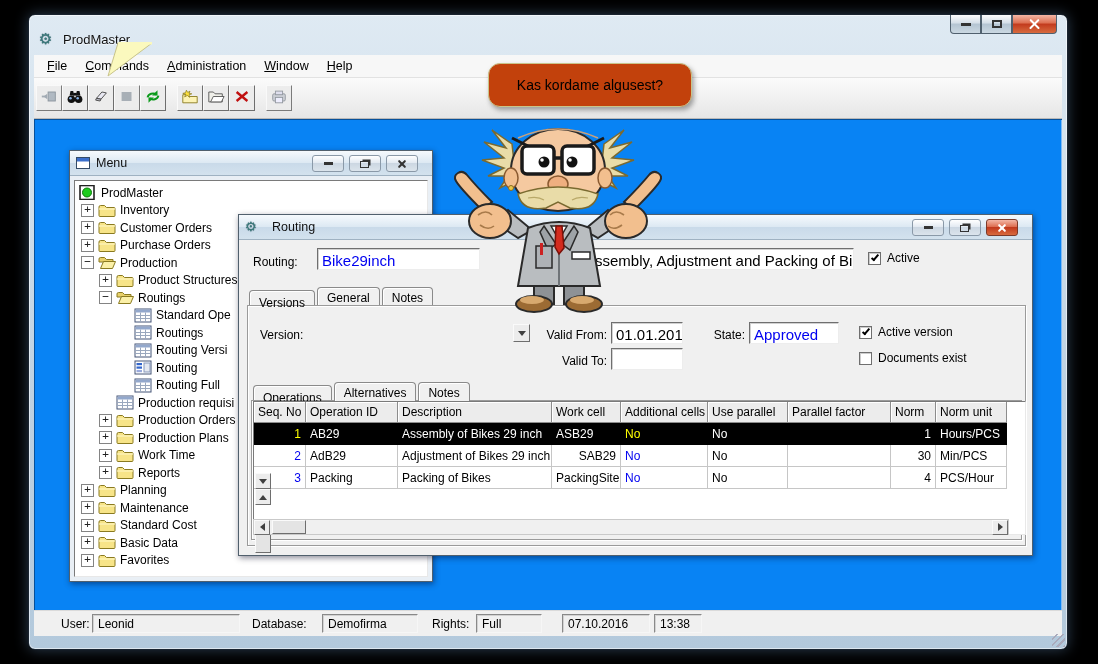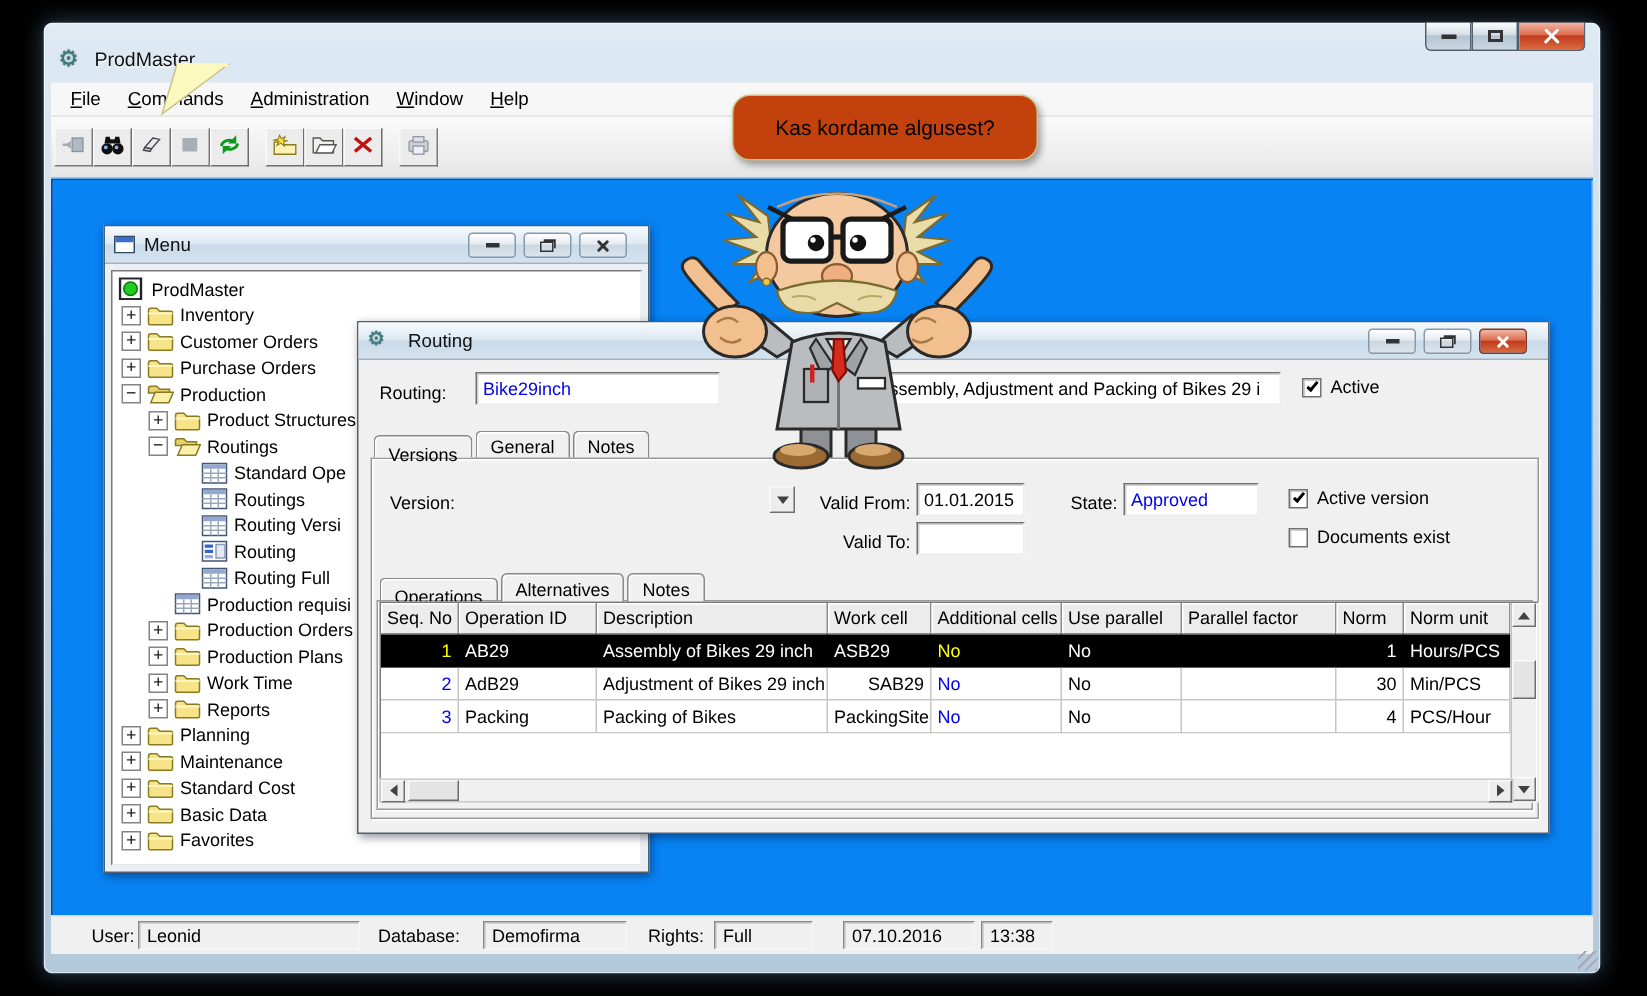"Bike29inch" .field { font-size: 12px -> 15px }
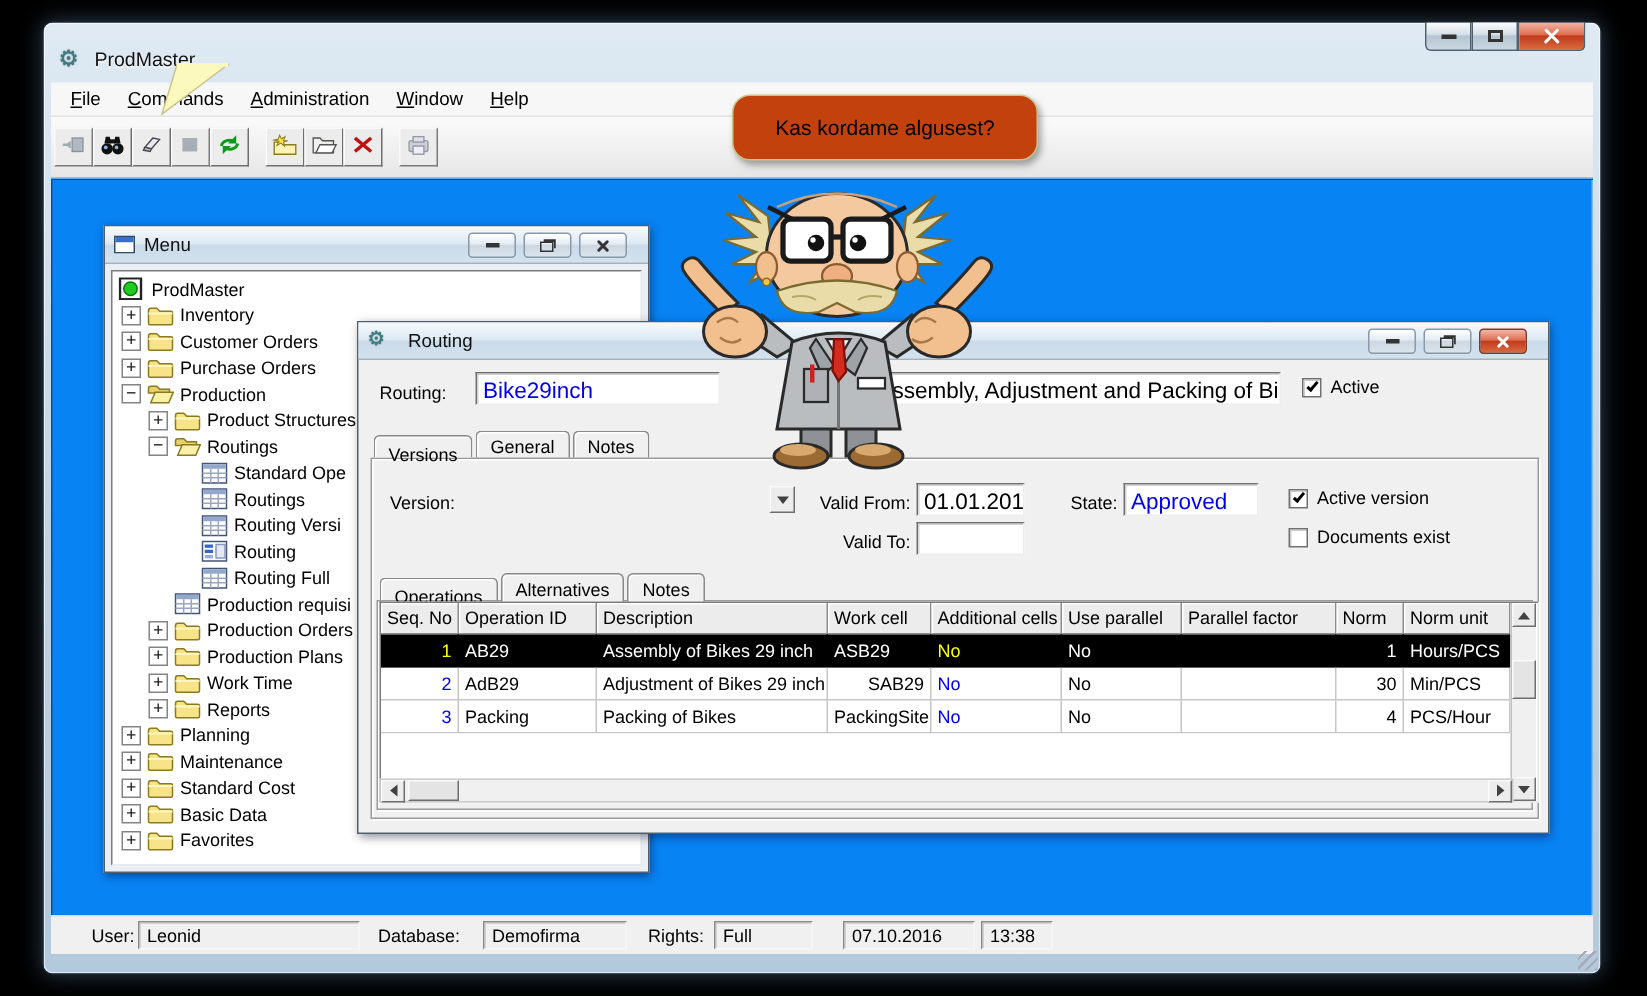"Seq. No" div { flex-direction: none -> column }
